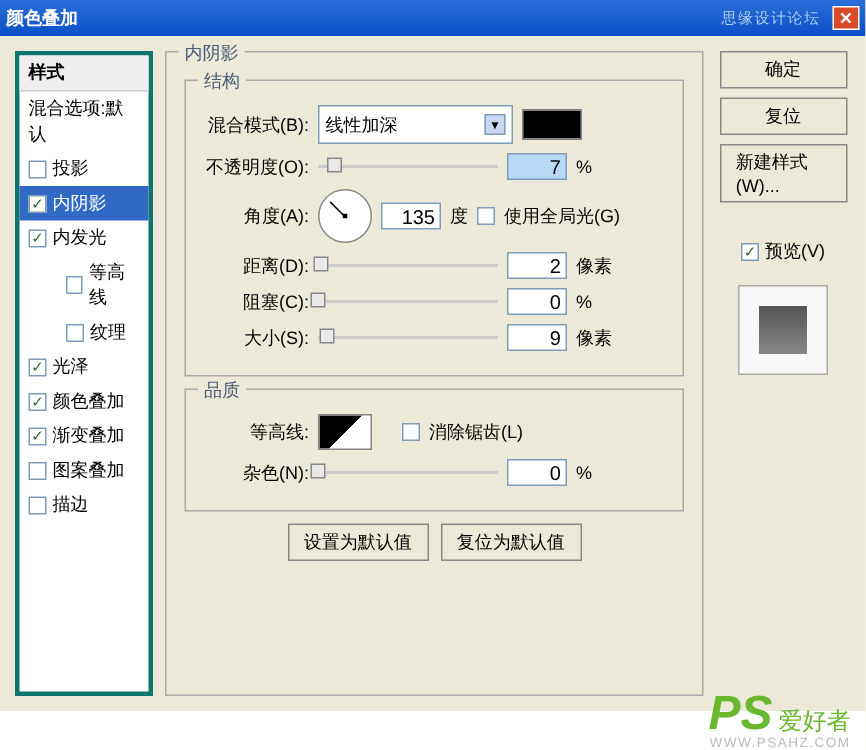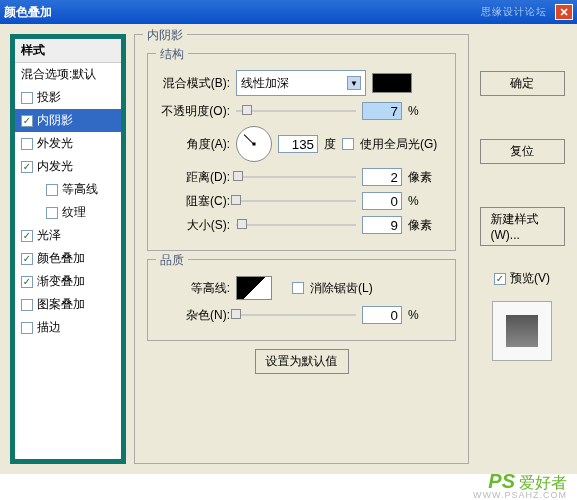"样式" .style-list { border: 5px solid #0f766e -> 3px solid #0f766e; width: 116px -> 92px }
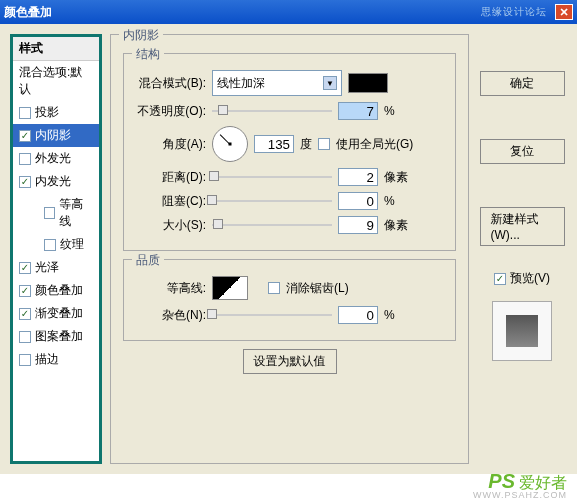"确定" .right-panel .btn { margin-top: 37px -> none }
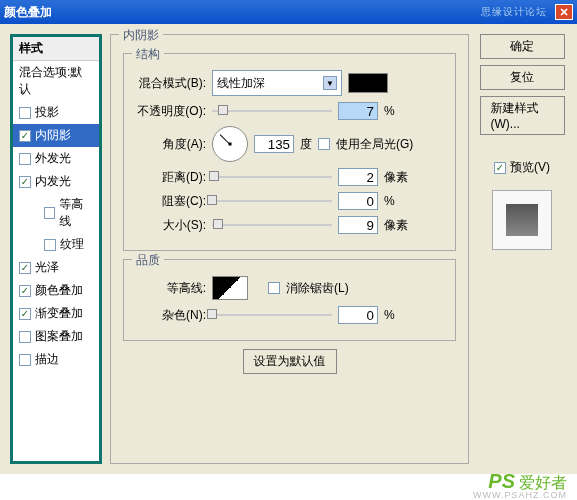"外发光" div.list-item { html: <div> <span></span> <span>外发光</span> </div> -> none }
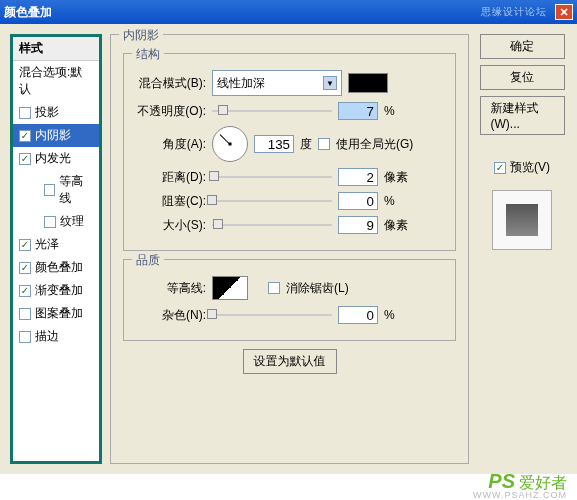"复位为默认值" div.btn { html: none -> <div>复位为默认值</div> }
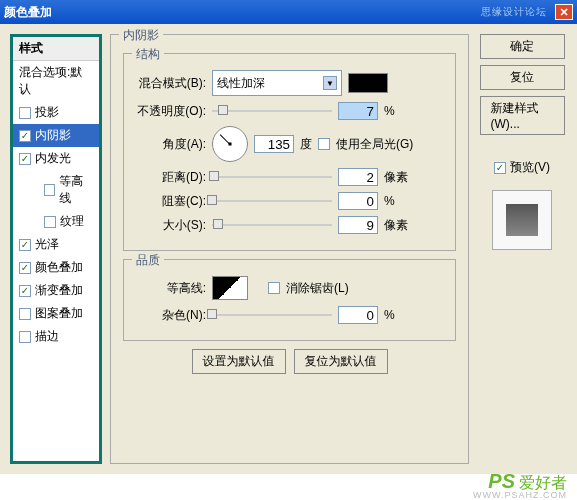"PS" .ps-logo { font-size: 20px -> 32px }
